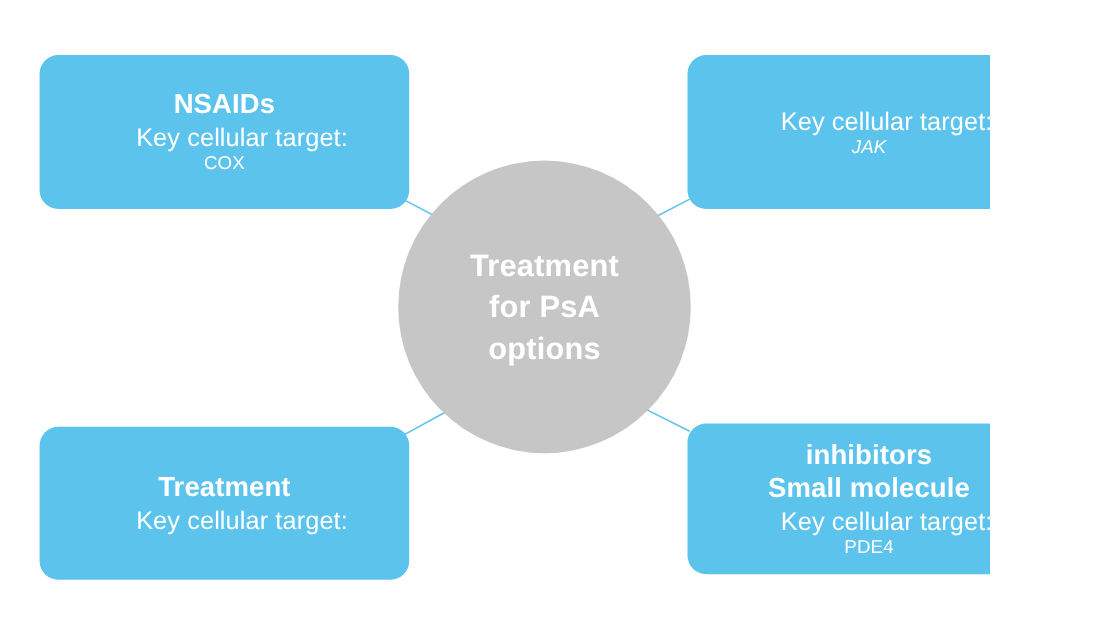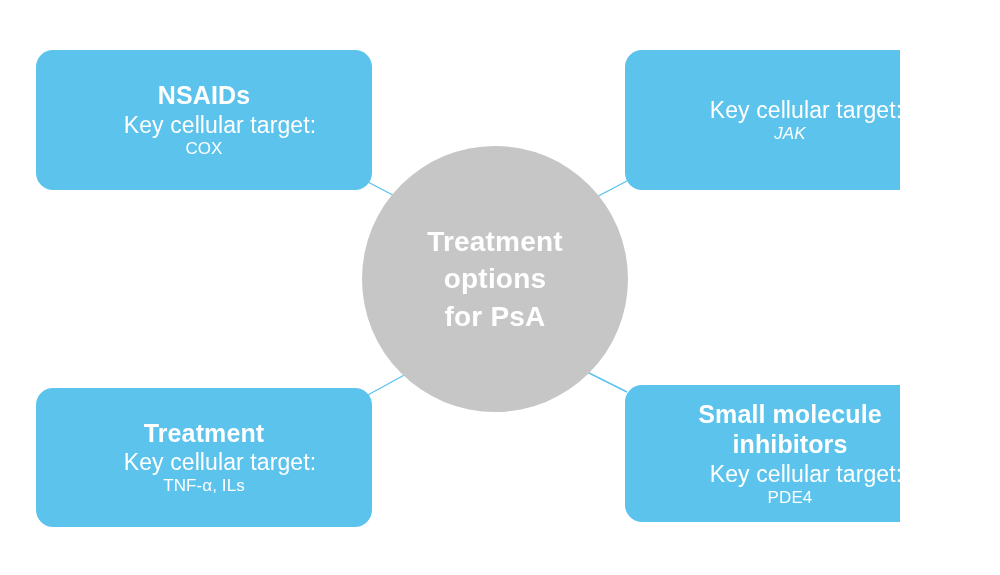"options" div { order: before "for PsA" -> after "for PsA" }
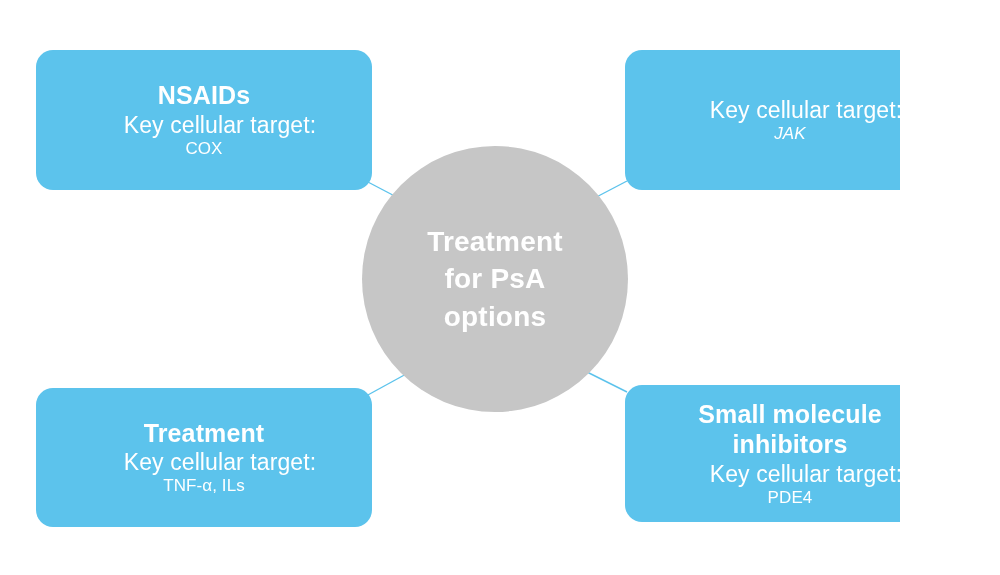"Small molecule" div.node-title { order: before "inhibitors" -> after "inhibitors" }
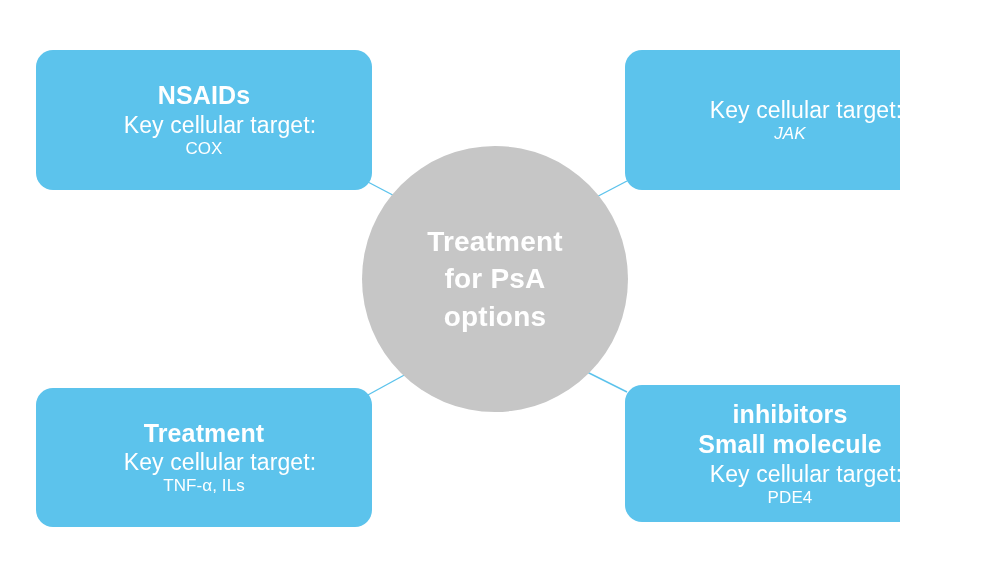"TNF-α, ILs" div.node-target { html: <div>TNF-α, ILs</div> -> none }
